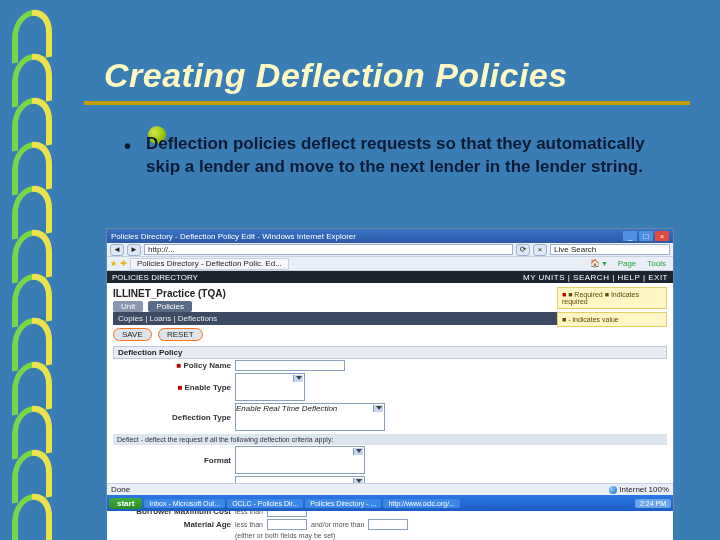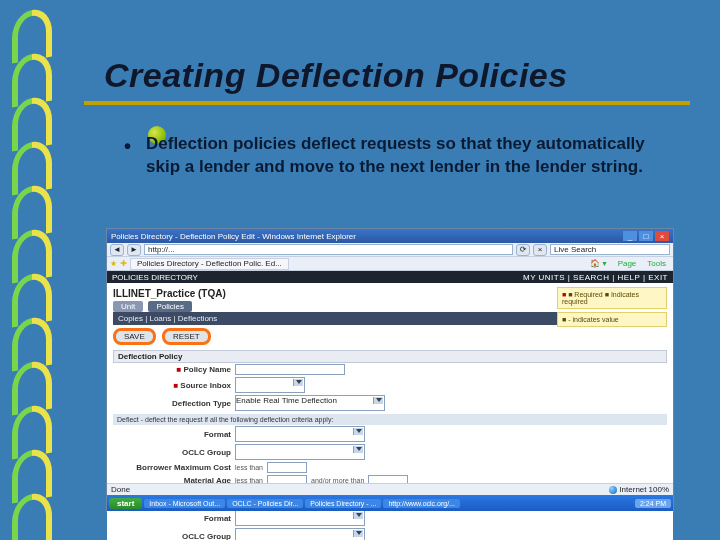"Creating Deflection Policies" .title { color: #0f172a -> #fef9c3 }
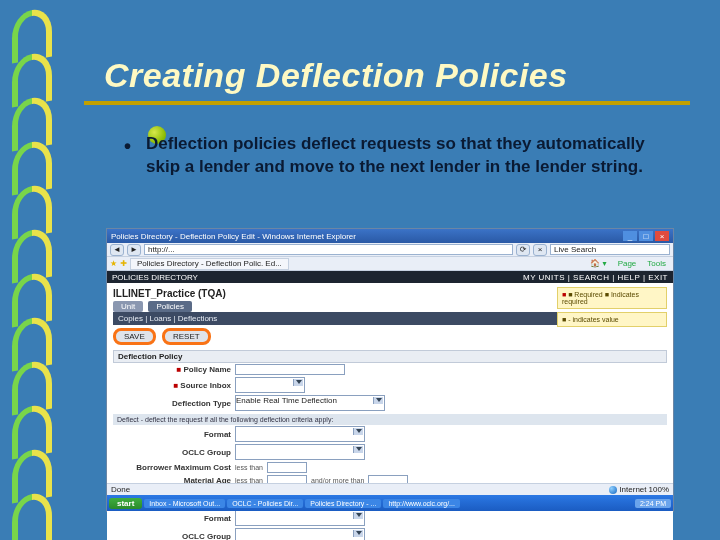"SAVE" .rbtn { border: 3px solid #f97316 -> 1px solid #f97316 }
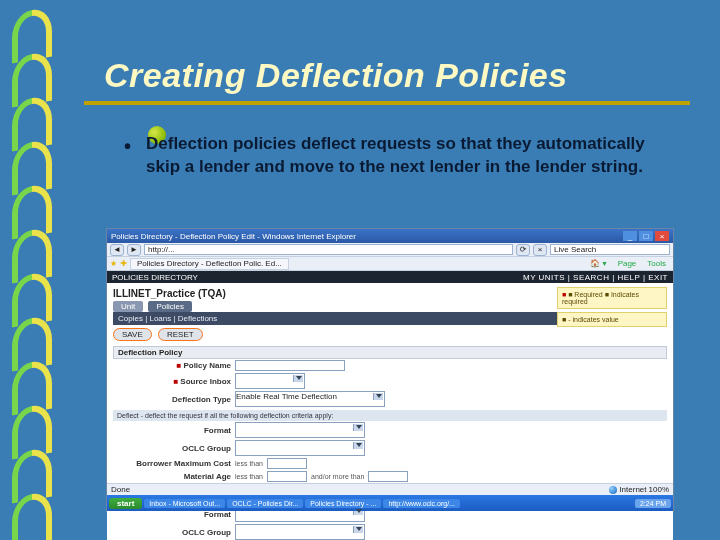"Source Inbox" span { text: Source Inbox -> Enable Type }
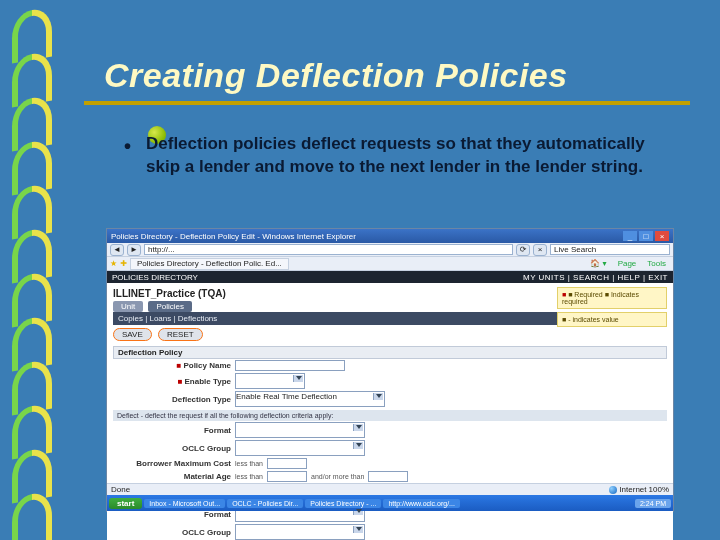"Enable Real Time Deflection" .sel { font-style: none -> italic; height: 16px -> 28px }
